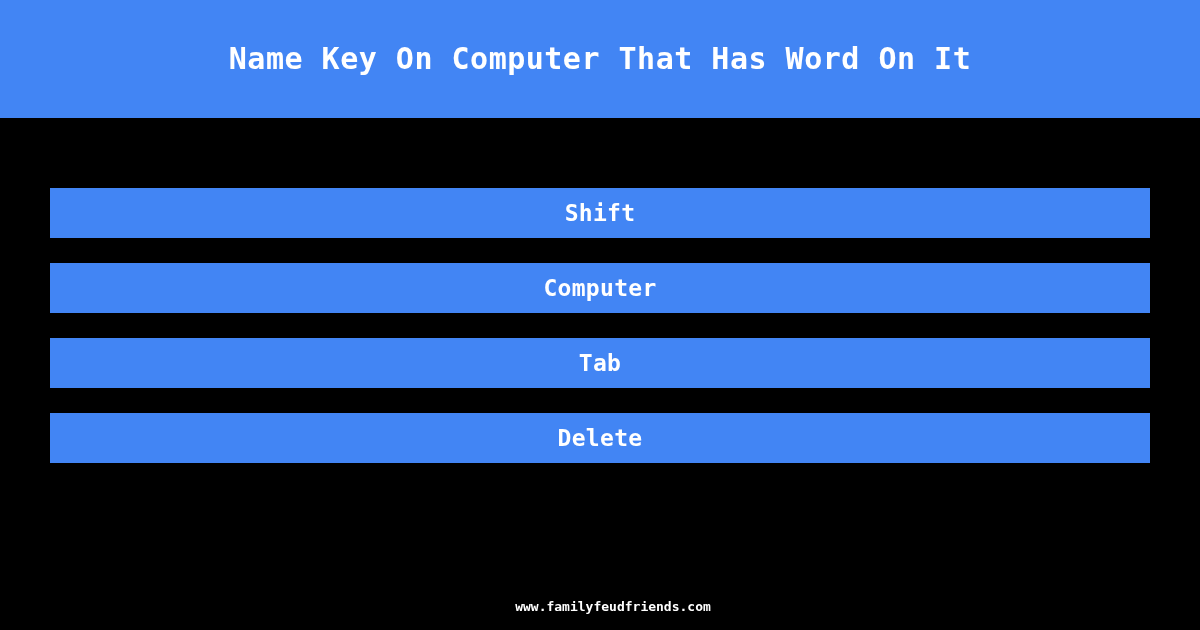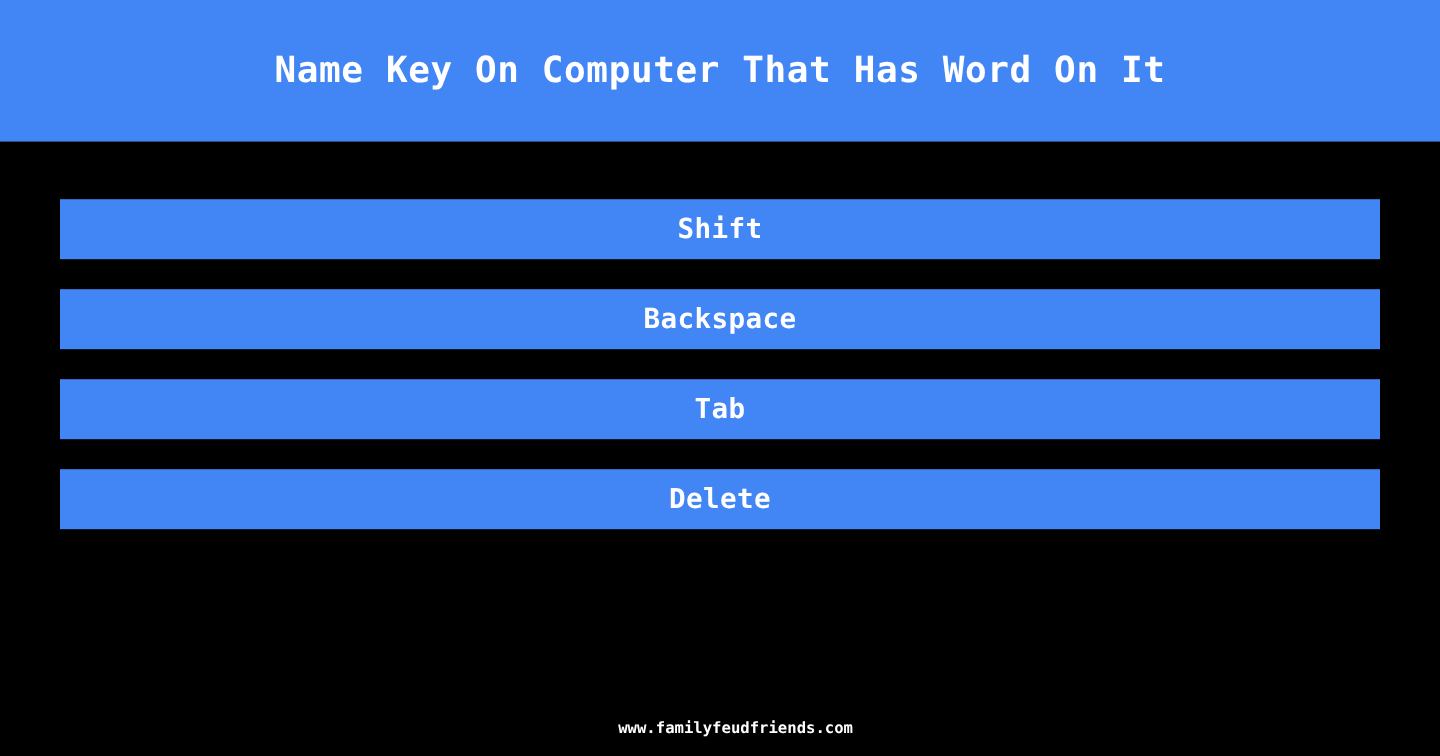"Name Key On Computer That" .page { gap: 16px -> none }
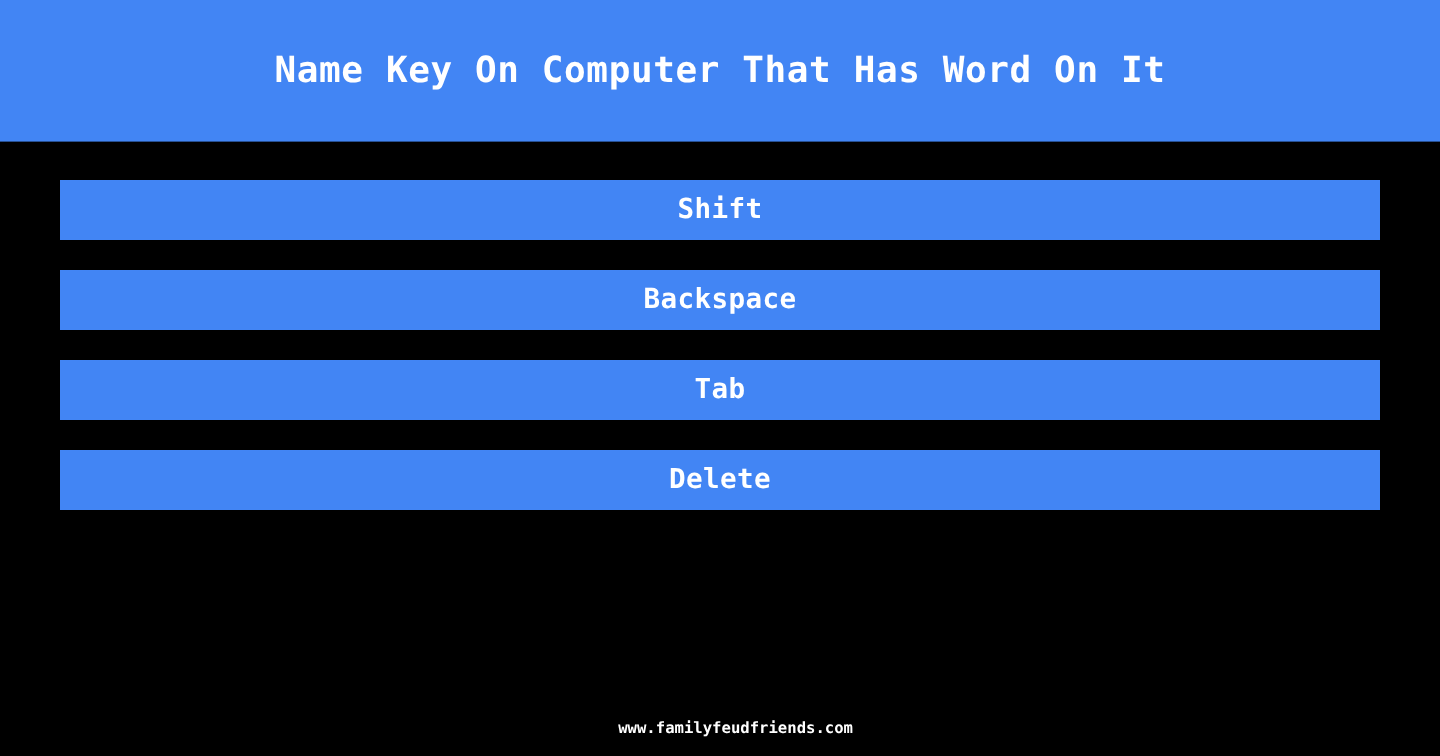"Shift" .answers-area { margin-top: none -> 38px }
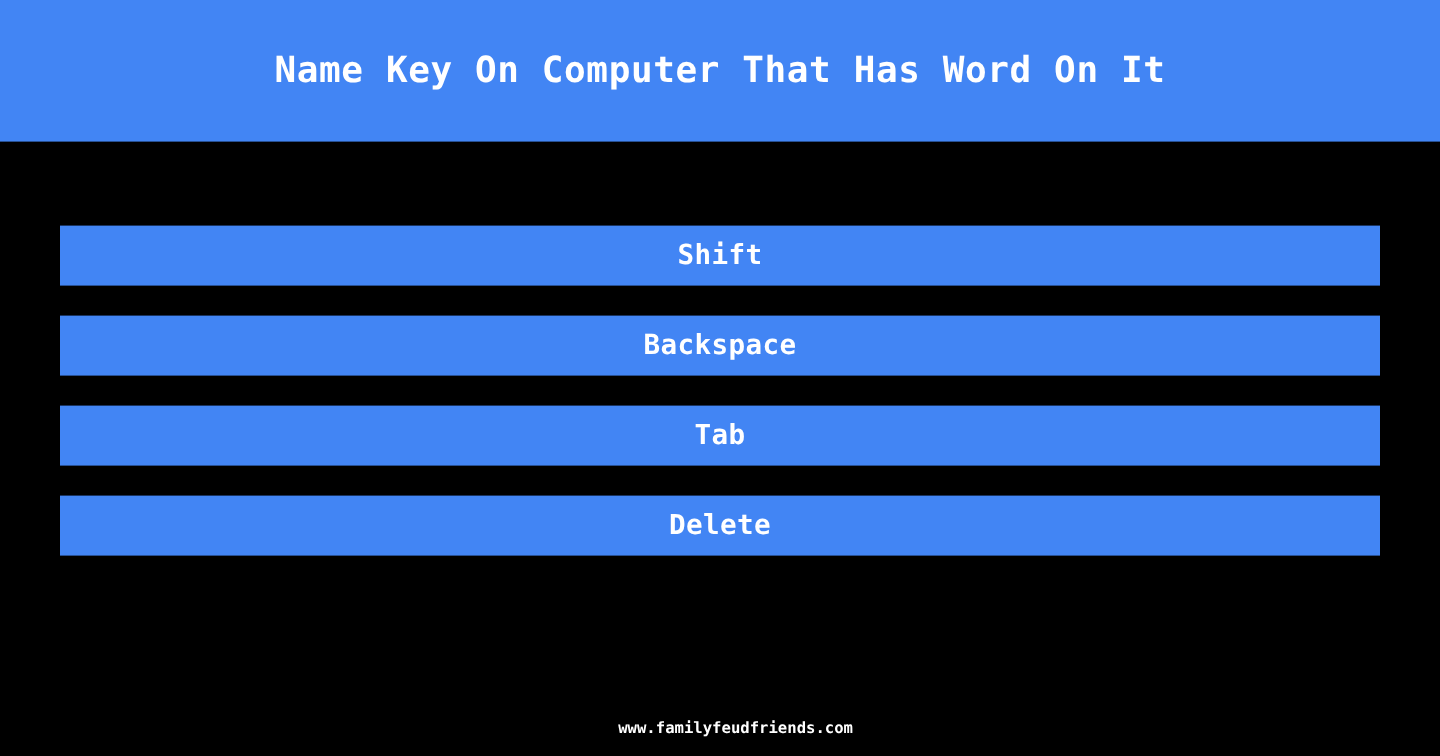"Backspace" span.answer-text { text: Backspace -> Computer }
